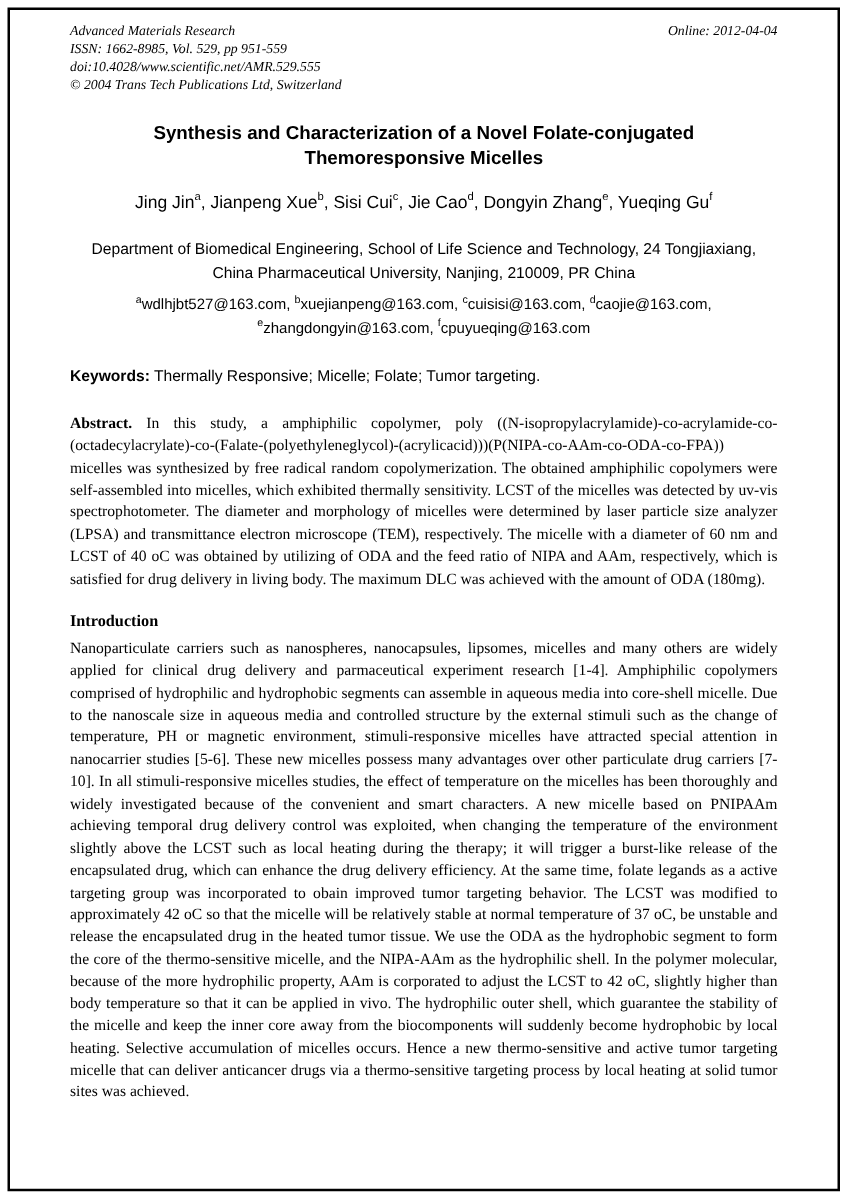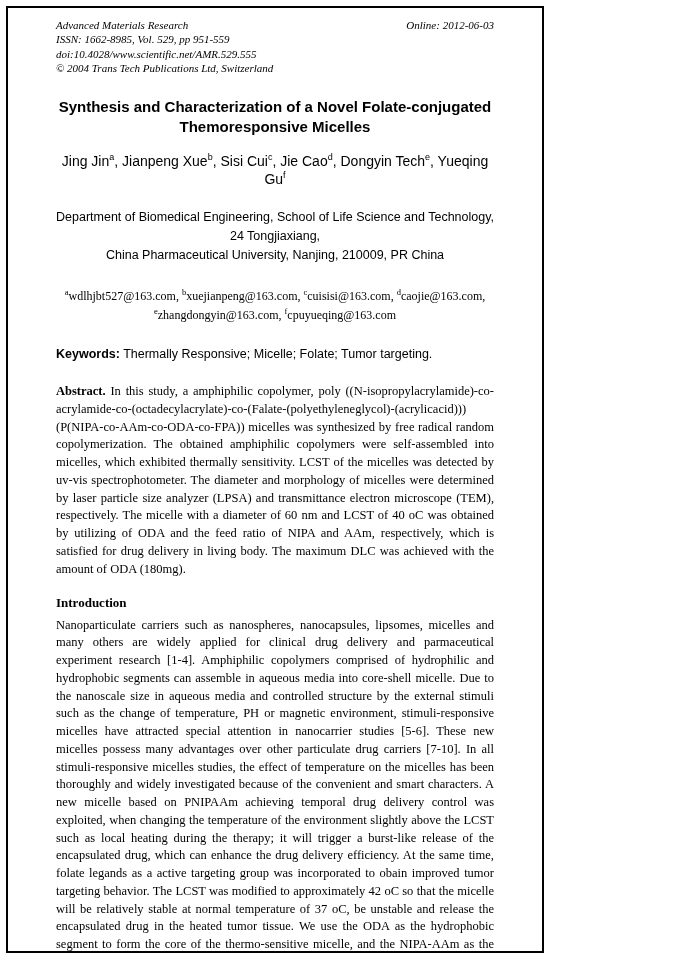"Advanced Materials Research" .page { width: 538px -> 666px }
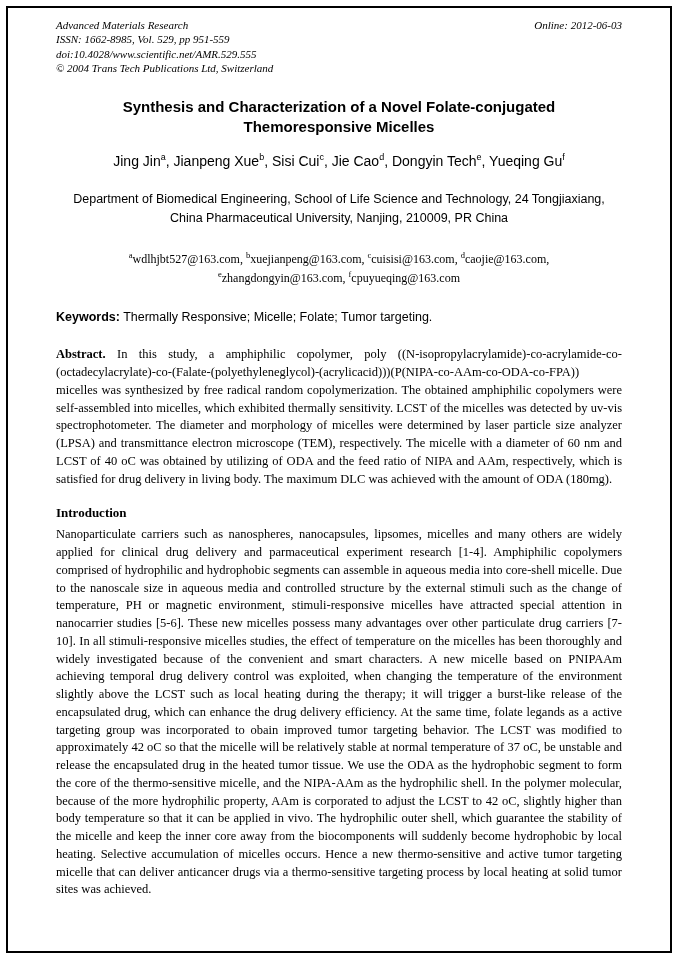"Online: 2012-06-03" div.right { text: 2012-06-03 -> 2012-04-04 }
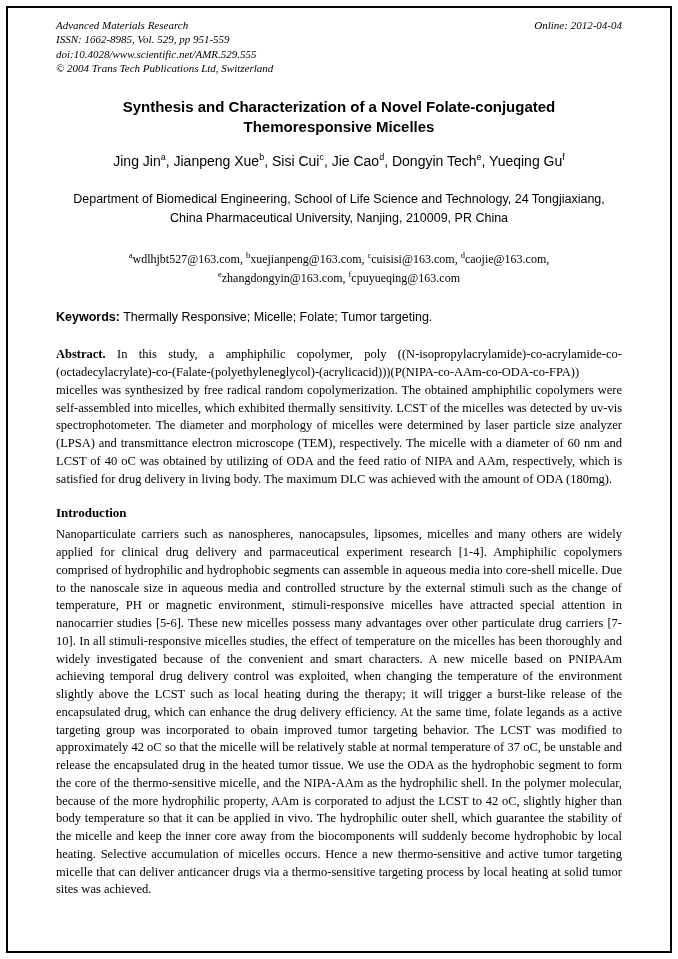"Dongyin Tech" span { text: Tech -> Zhang }
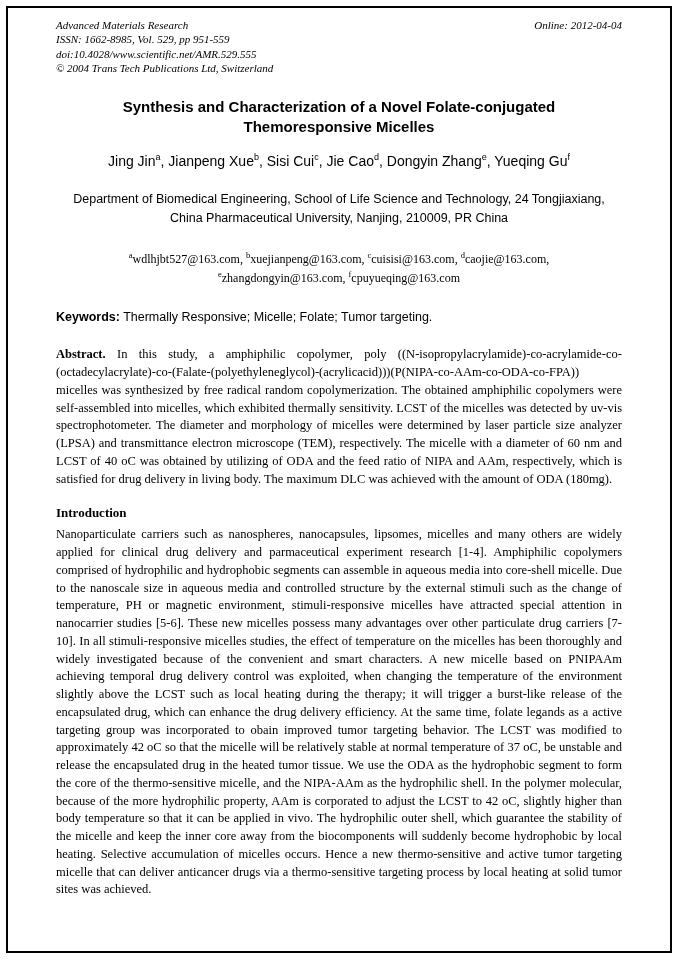"awdlhjbt527@163.com," .emails { font-family: Liberation Serif, serif -> Liberation Sans, sans-serif; margin-top: 22px -> 6px }
